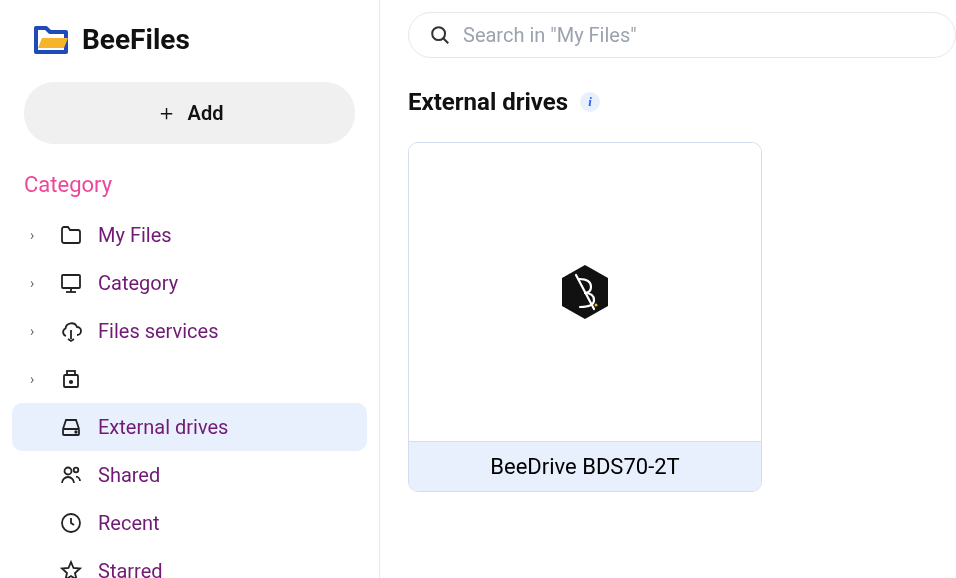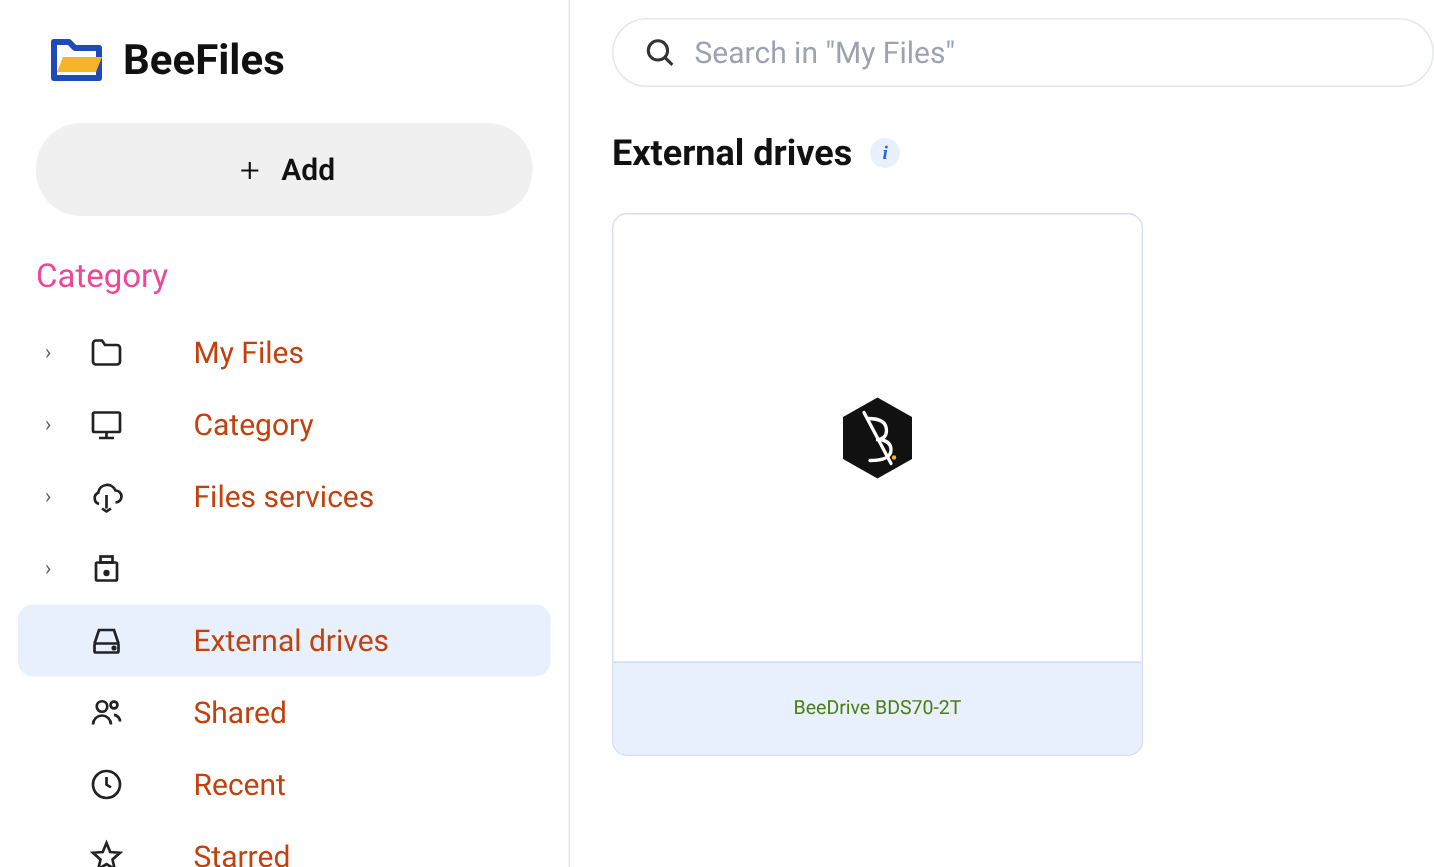"My Files" .nav-label { color: #c2410c -> #701a75; margin-left: 31px -> none }
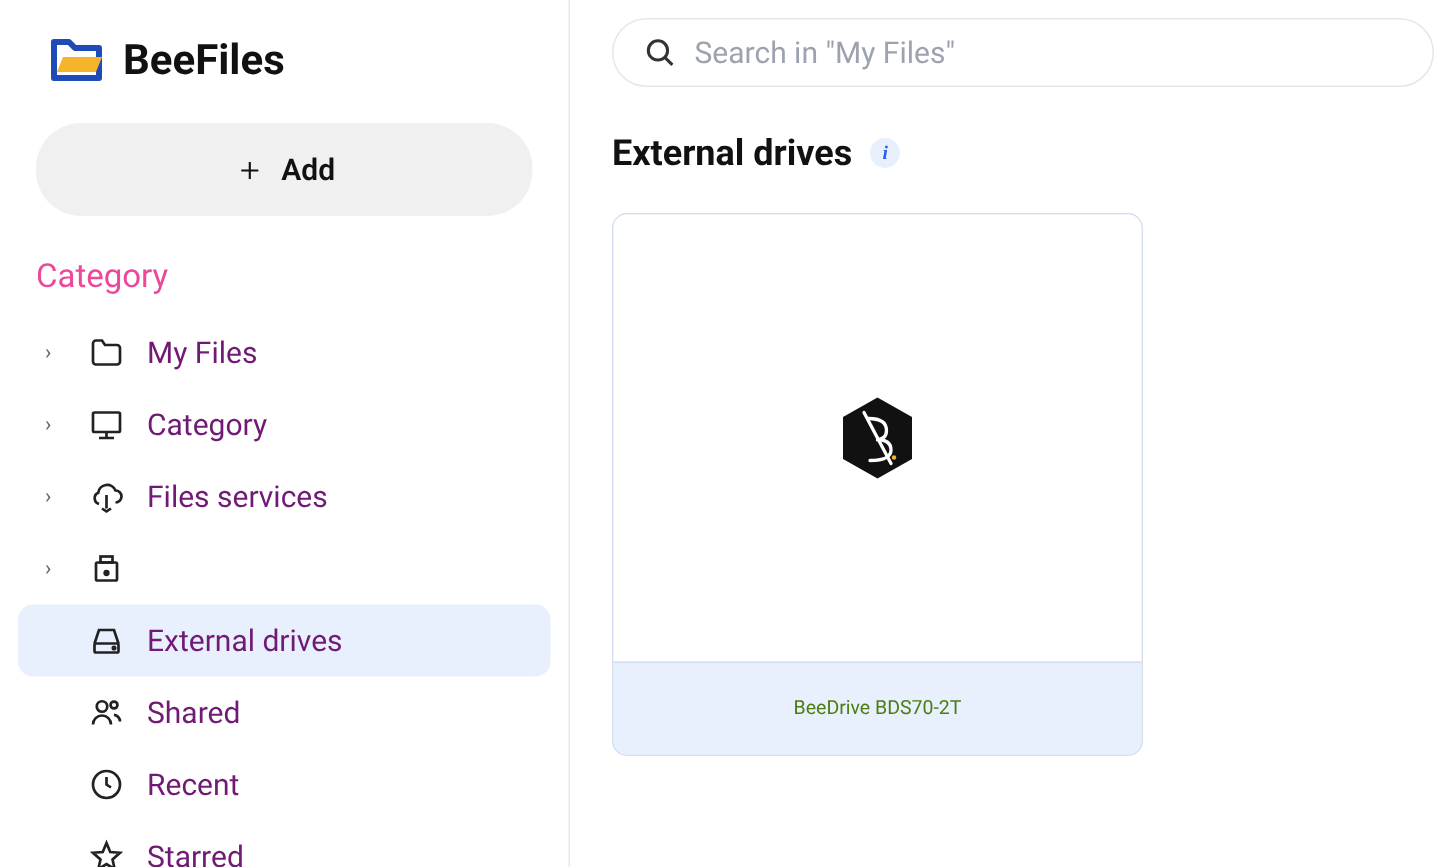"BeeDrive BDS70-2T" .drive-label { color: #4d7c0f -> #000000; font-size: 13px -> 22px; padding: 23px 0 -> 12px 0 }
